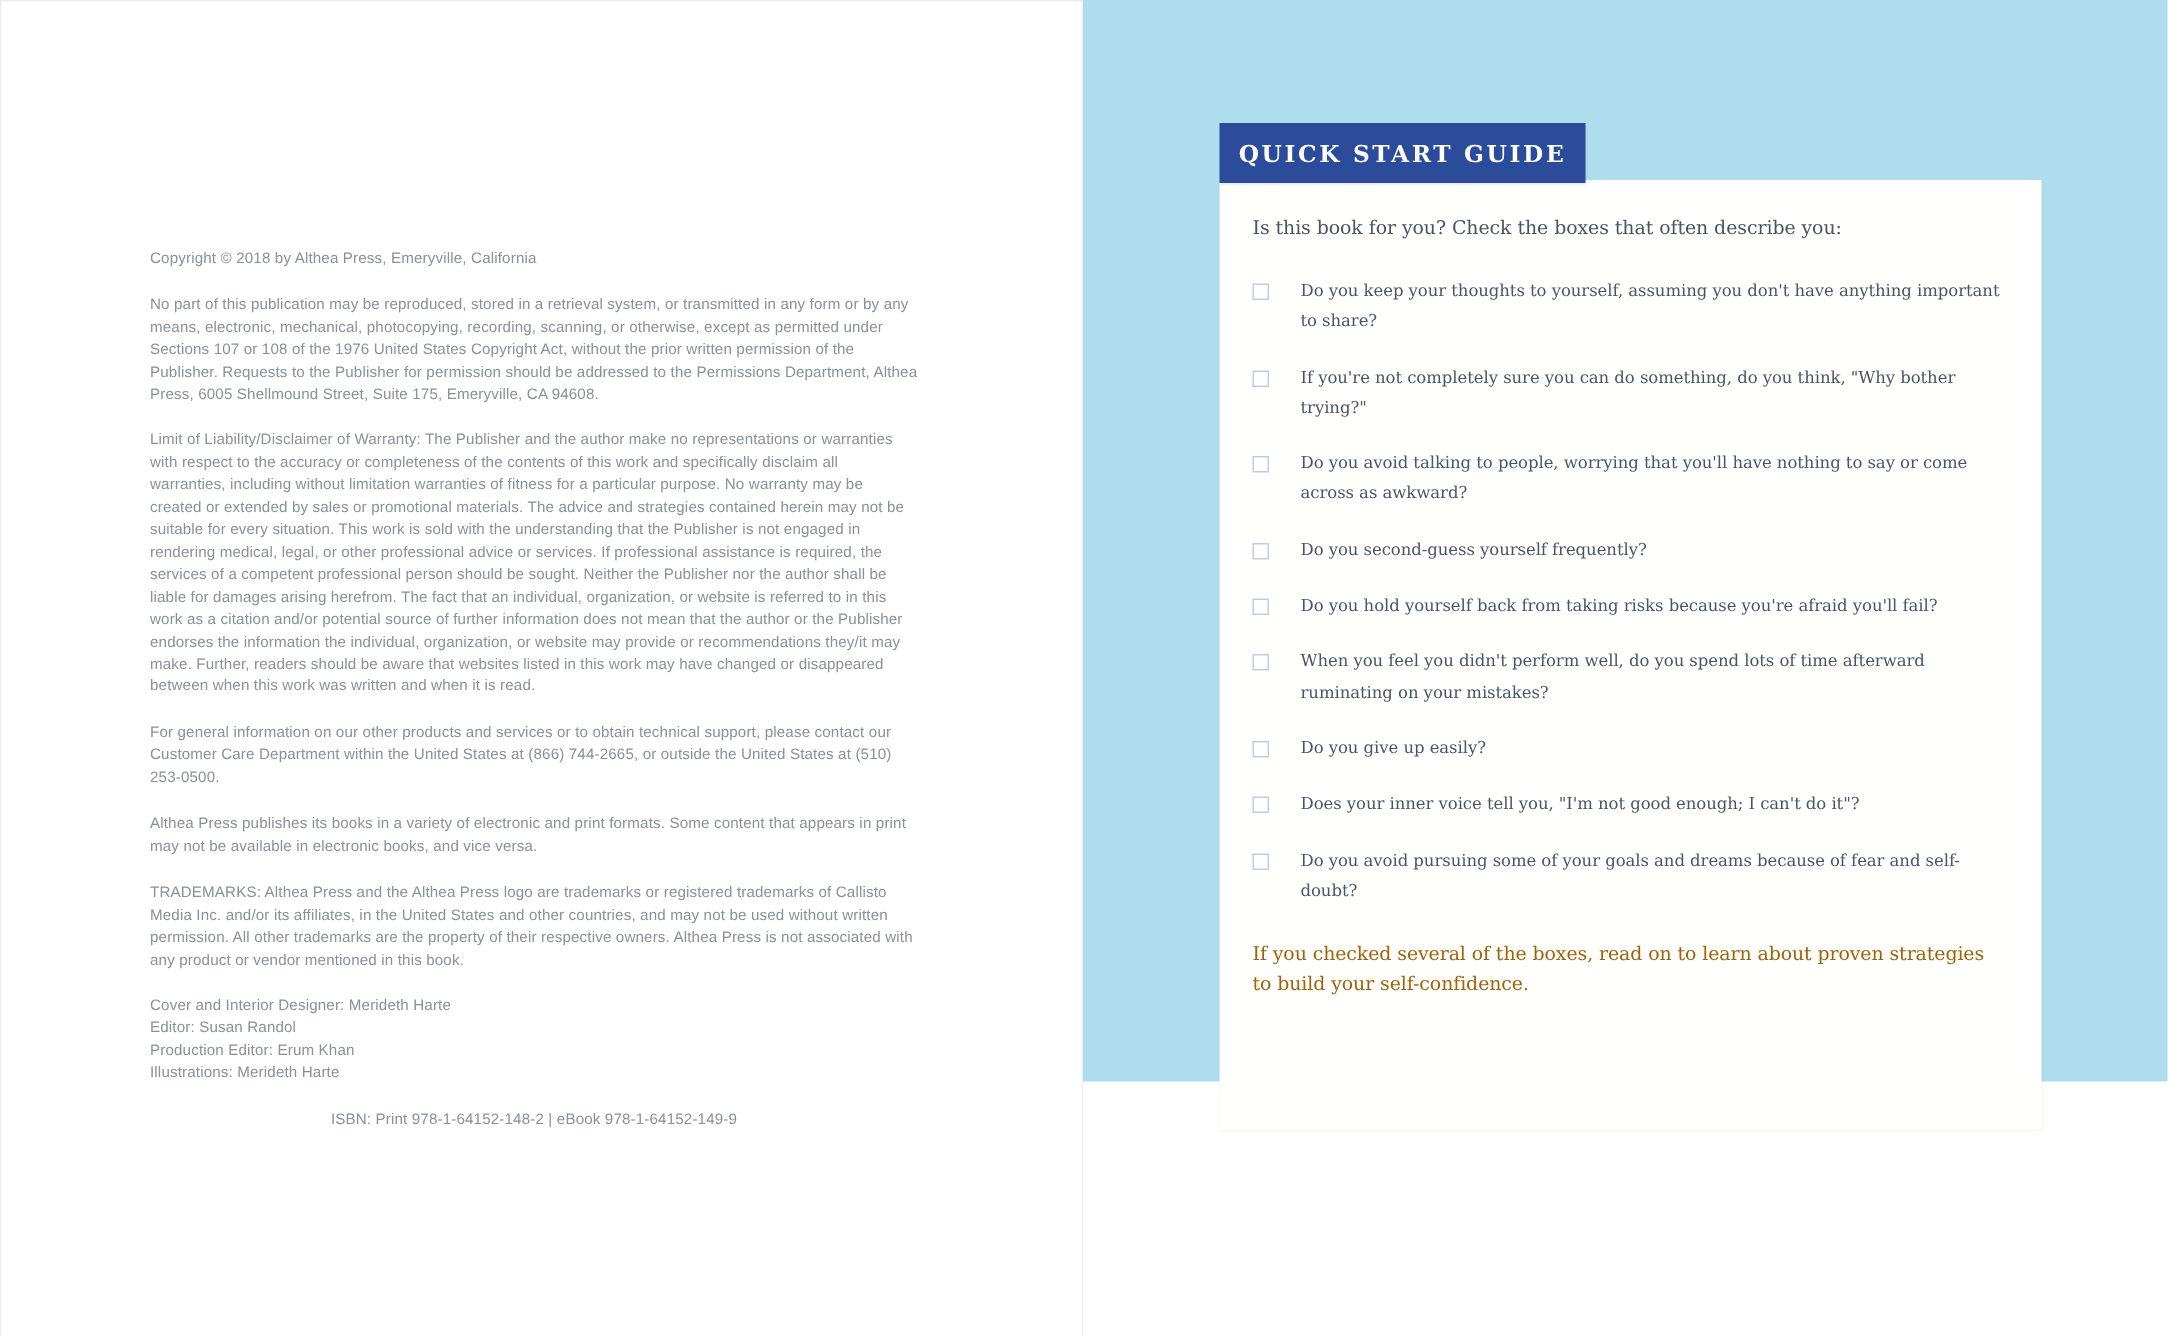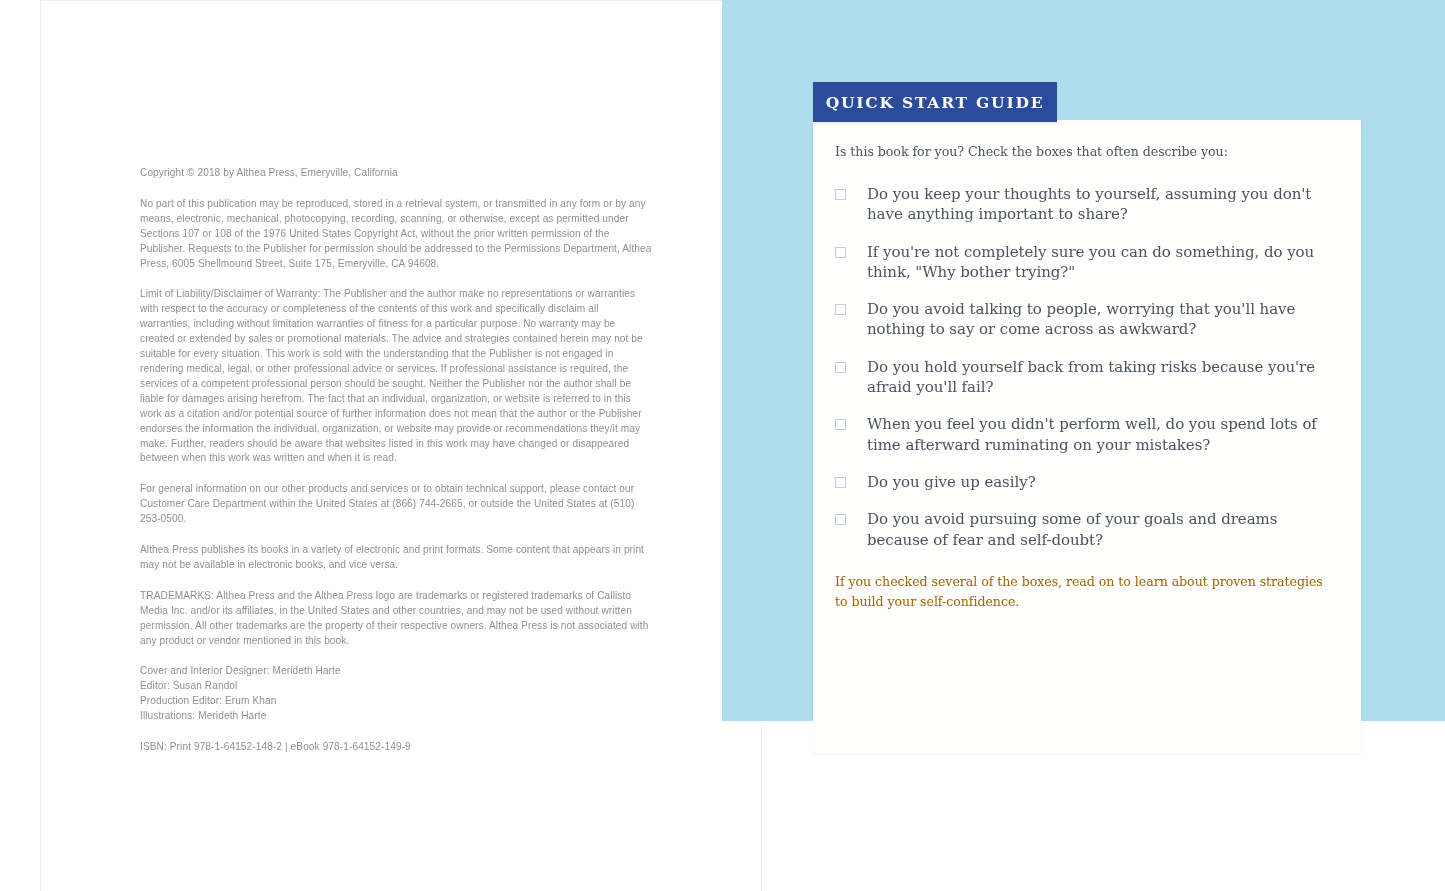"Copyright © 2018 by Althea" .page-left { margin-left: 40px -> none }
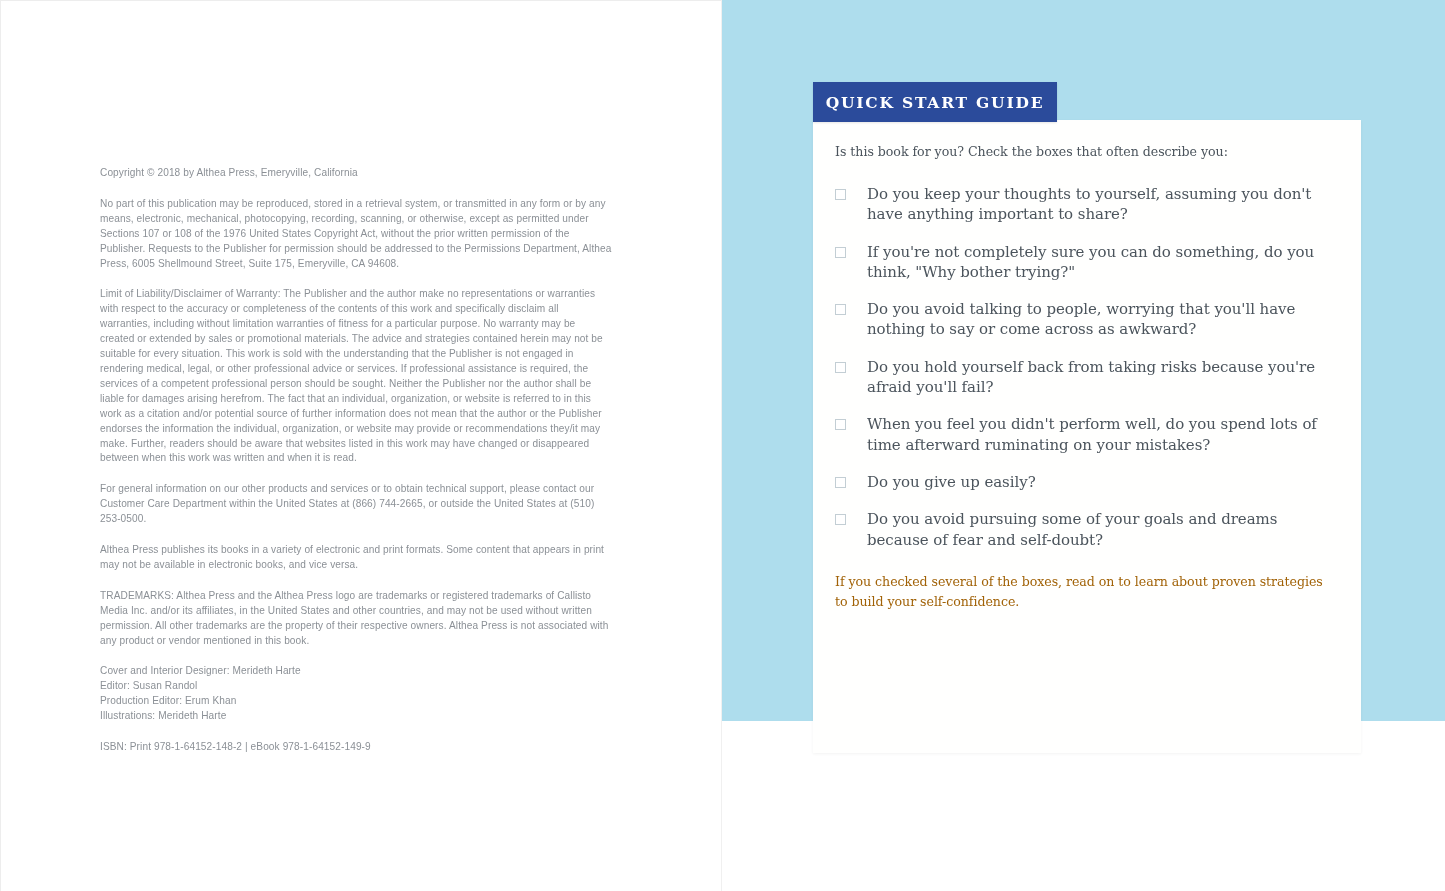"Do you keep your thoughts" .qsg-item-text { font-size: 15px -> 11px }
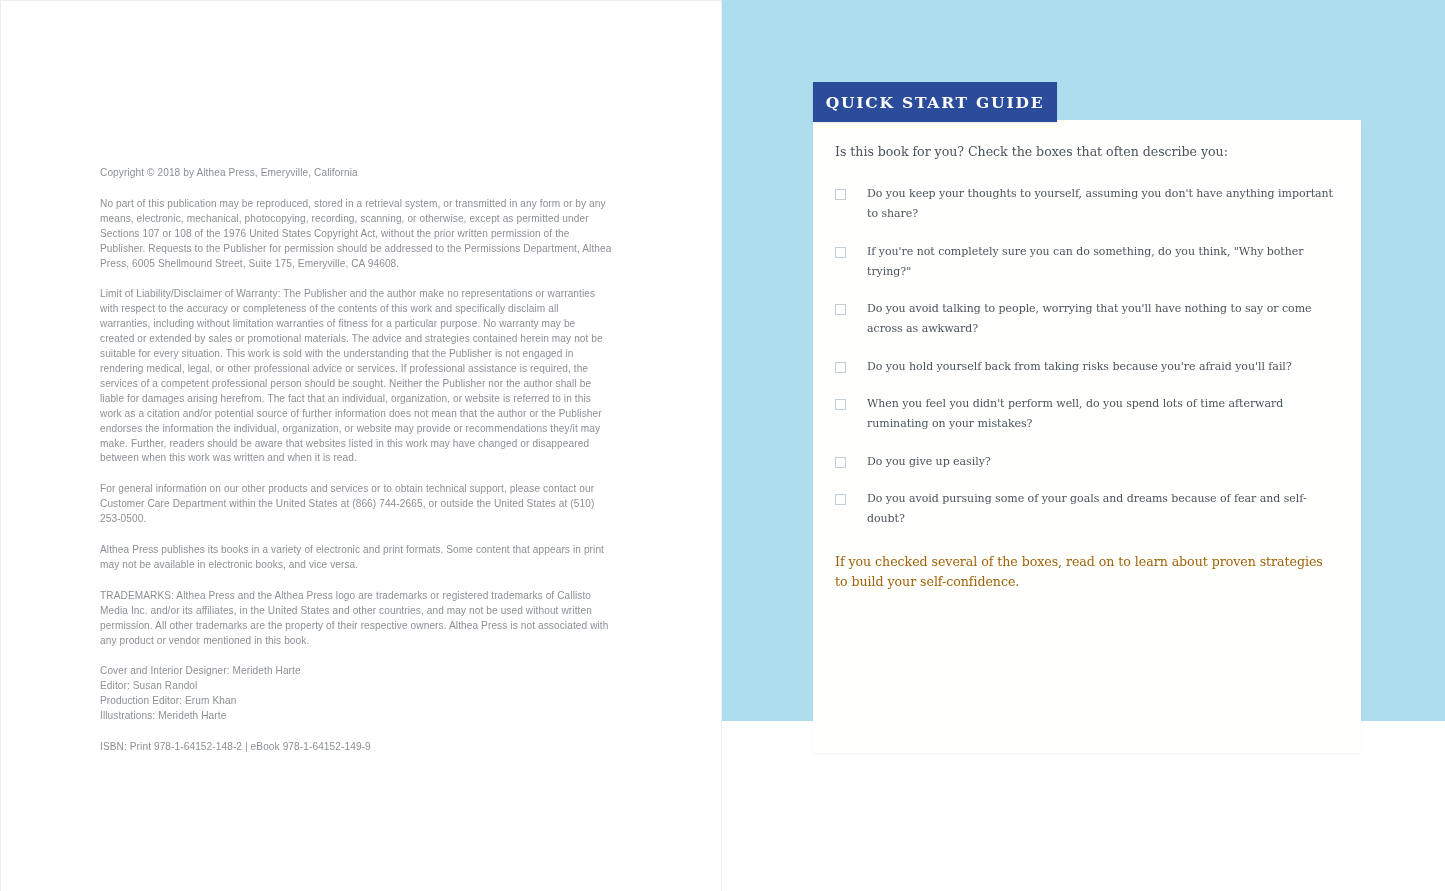"Do you second-guess yourself frequently?" li.qsg-item { html: none -> <li> <span></span> <span>Do you second-guess yourself frequently?</span> </li> }
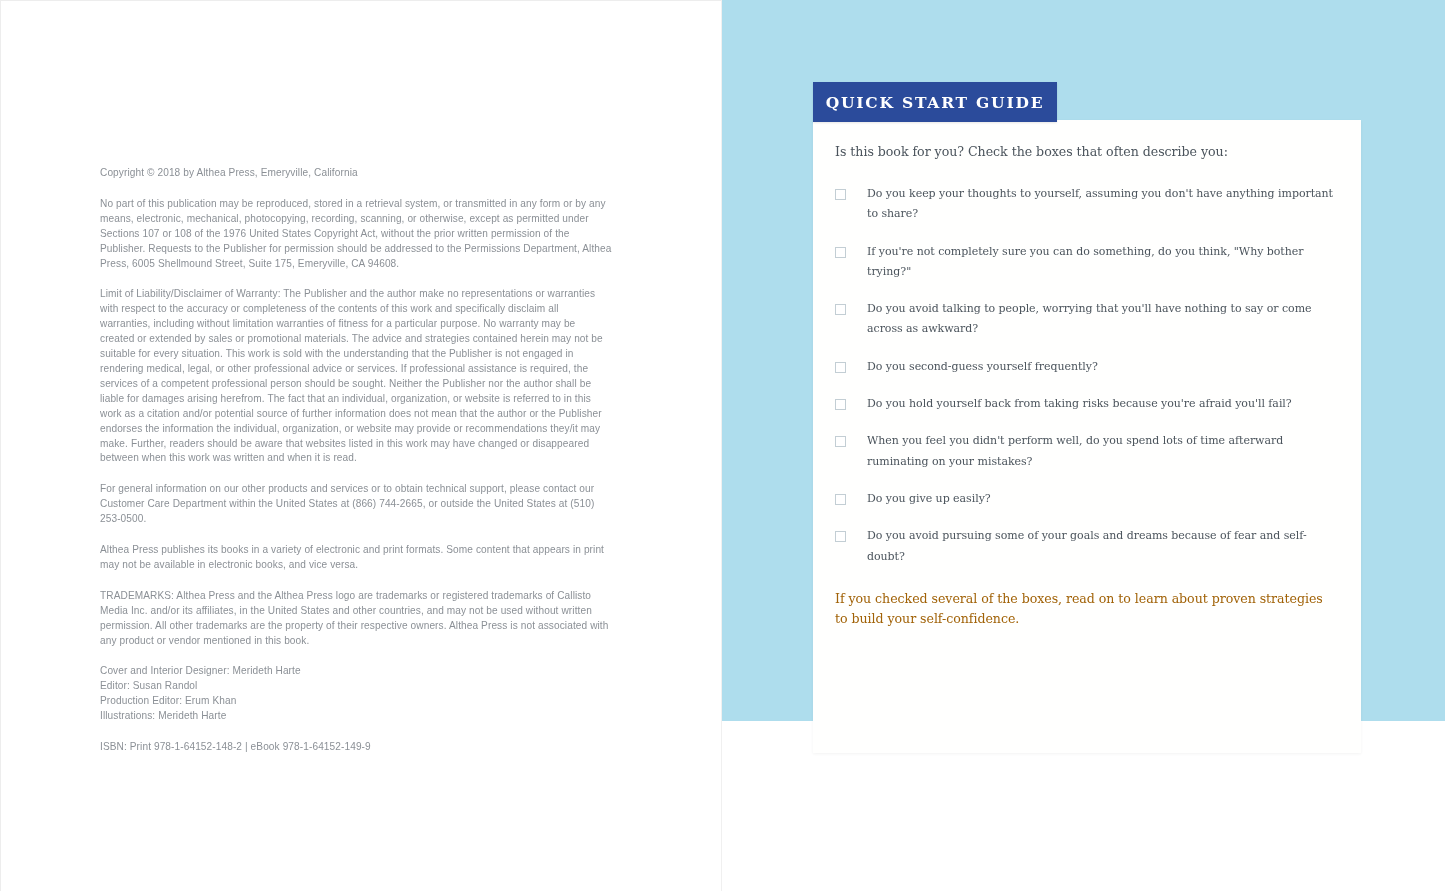"Does your inner voice tell" li.qsg-item { html: none -> <li> <span></span> <span>Does your inner voice tell you, "I'm not good enough; I can't do it"?</span> </li> }
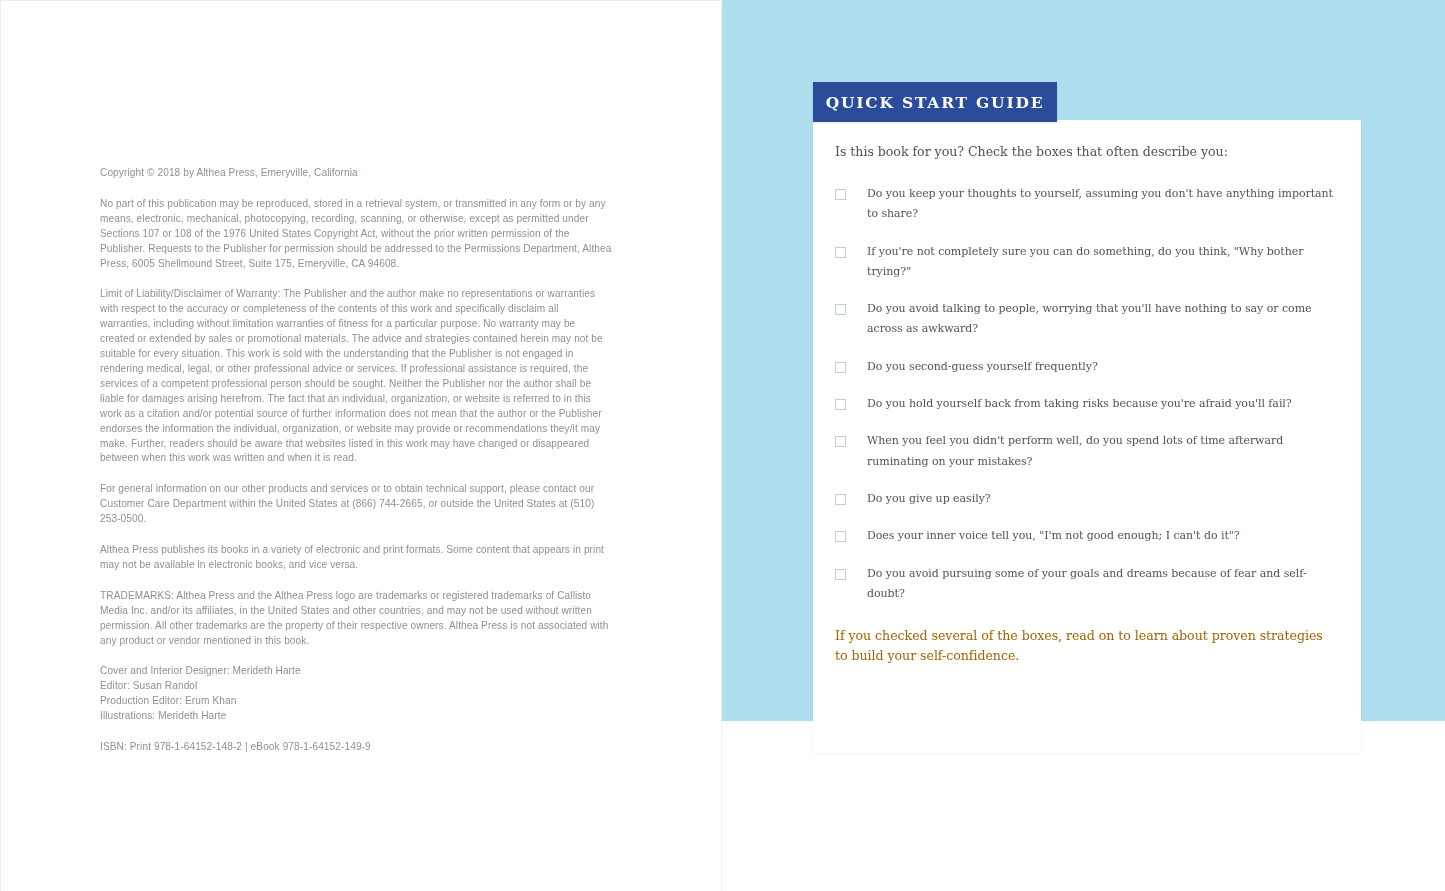"ISBN: Print 978-1-64152-148-2 | eBook" .copyright-block p.tight { text-align: none -> center }
